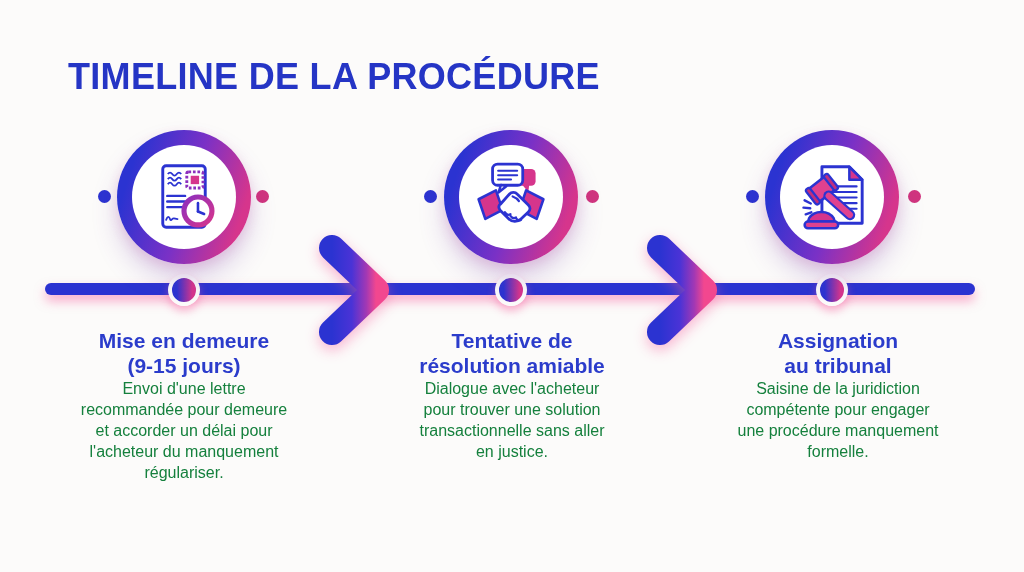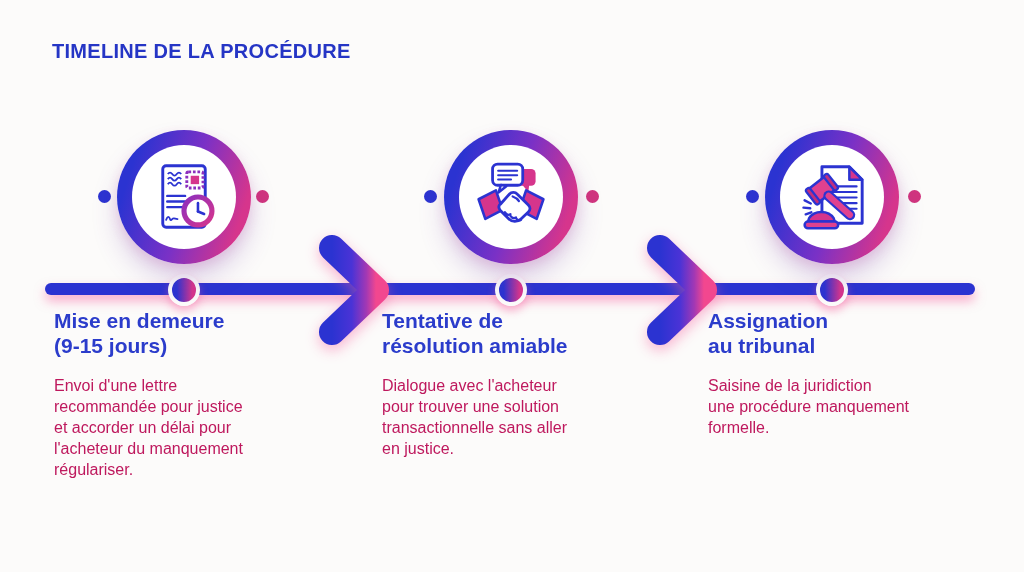"TIMELINE DE LA PROCÉDURE" .main-title { font-size: 20px -> 36px; margin: 0 -> 16px }
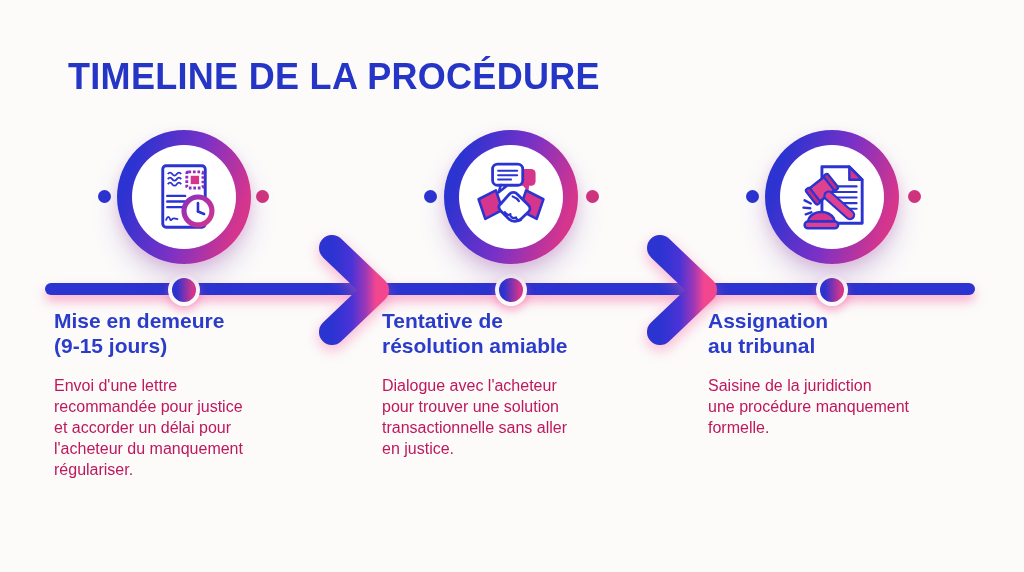"Mise en demeure" .step-text { text-align: none -> center; top: 308px -> 328px }
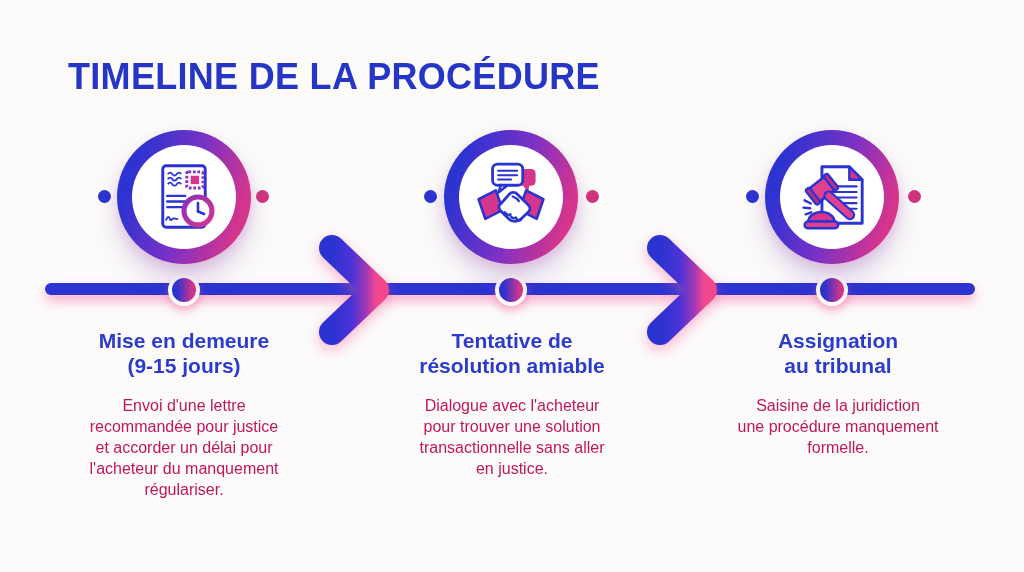"Envoi d'une lettre" .step-desc { color: #be185d -> #15803d; margin-top: 17px -> none }
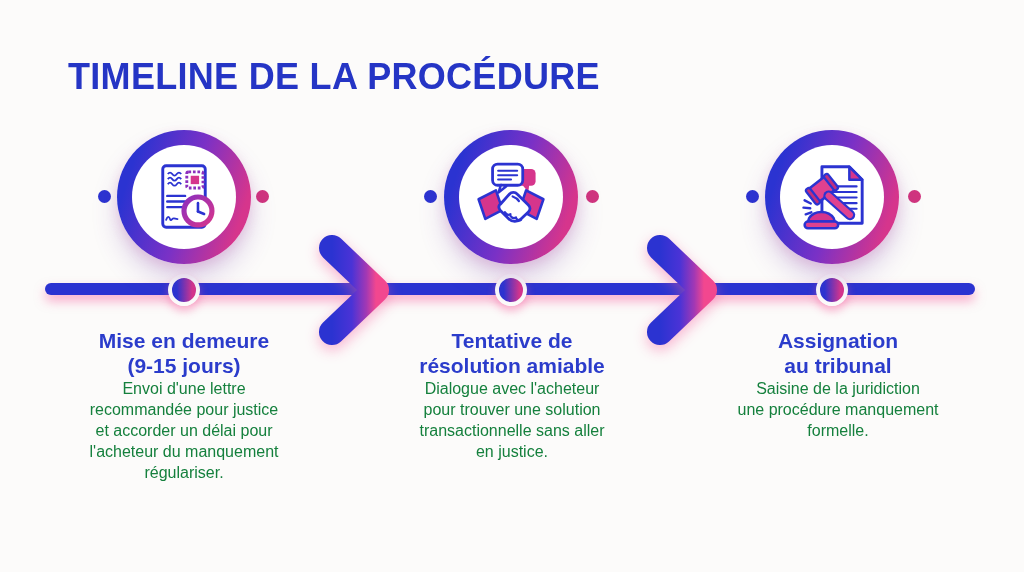"recommandée pour justice" span.tline { text: justice -> demeure }
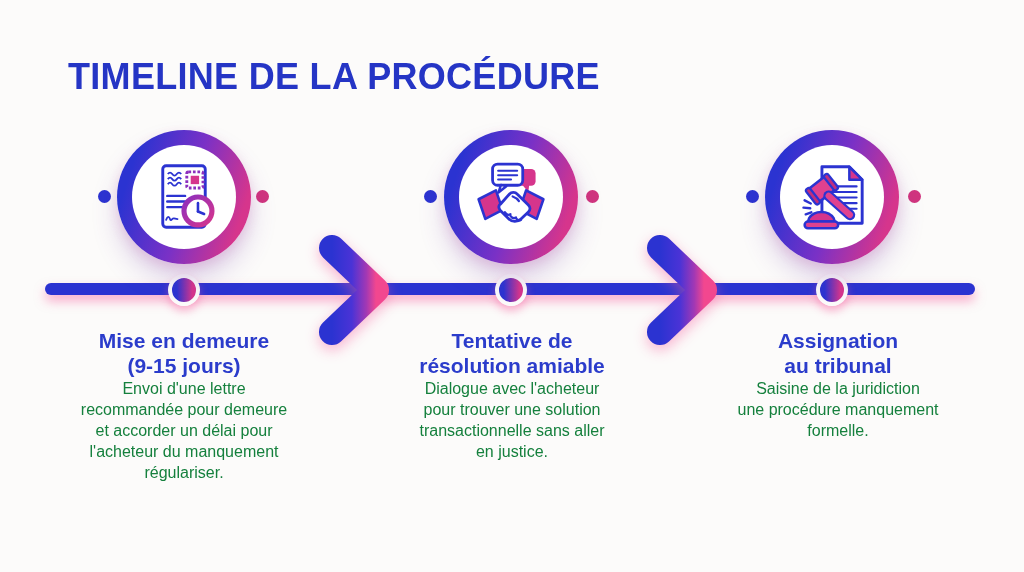"compétente pour engager" span.tline { html: none -> <span>compétente pour engager</span> }
